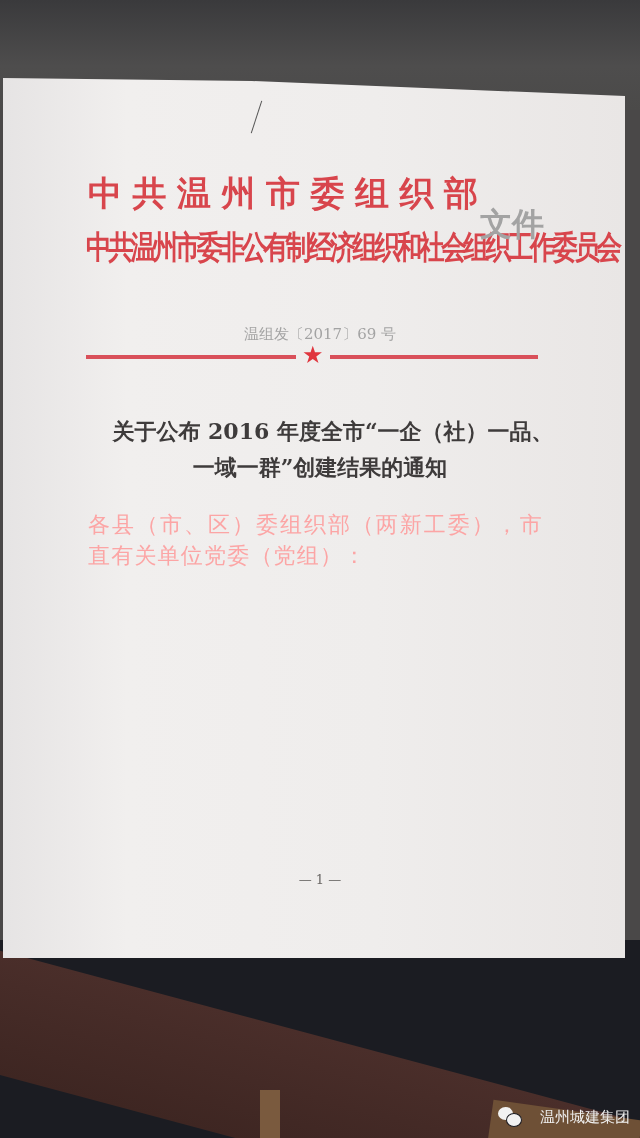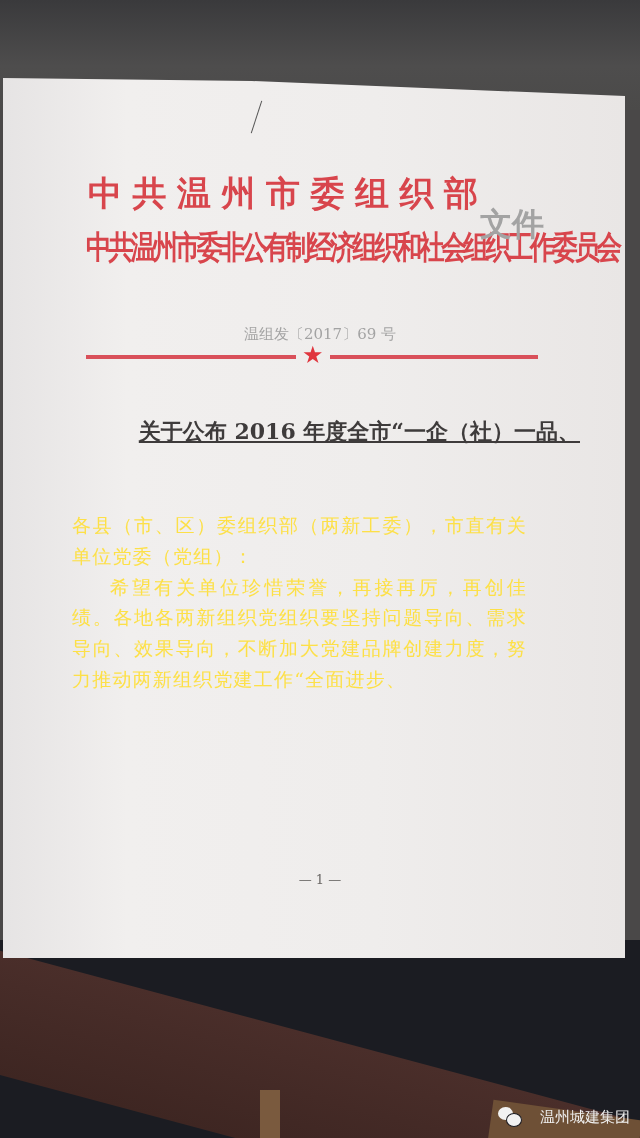"关于公布 2016 年度全市“一企（社）一品、" .title .t1 { text-align: right -> center; text-decoration: underline -> none }
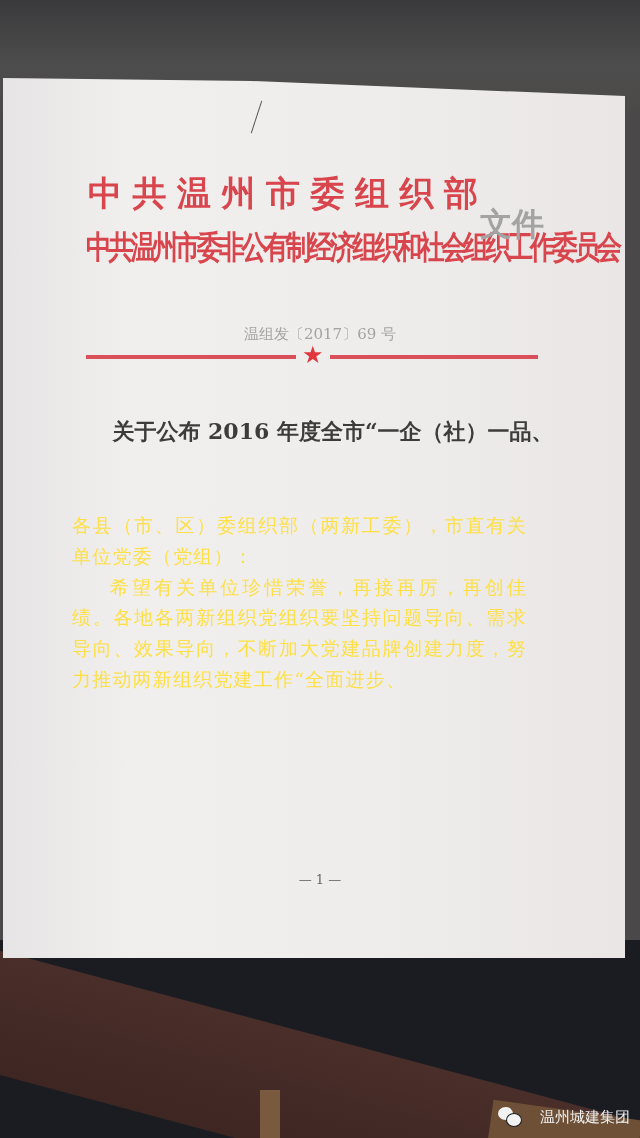"一域一群”创建结果的通知" span.t2 { html: none -> <span>一域一群”创建结果的通知</span> }
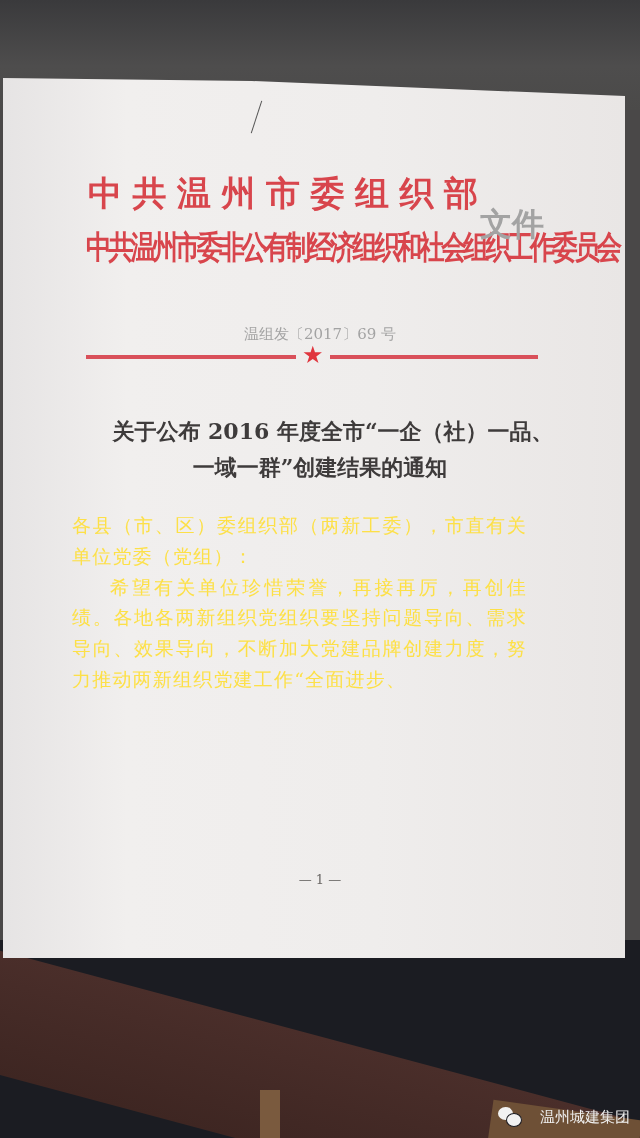"各县（市、区）委组织部（两新工委），市直有关单位党委（党组）：" .body-text { color: #fde047 -> #fca5a5; font-size: 19px -> 22px; left: 72px -> 88px }
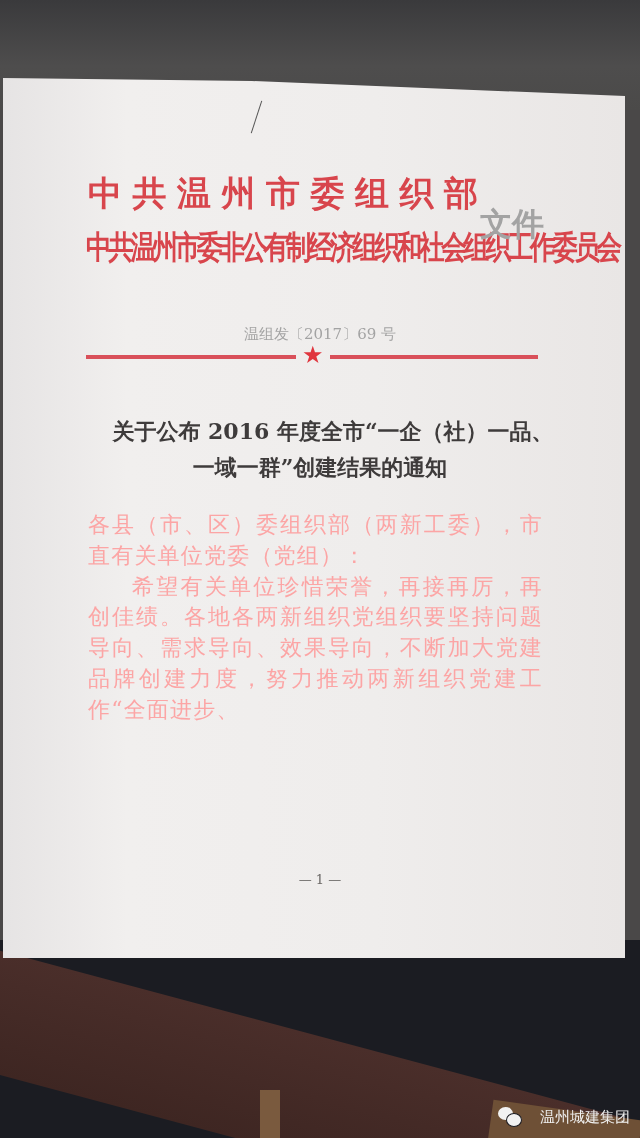"希望有关单位珍惜荣誉，再接再厉，再创佳绩。各地各两新组织党组织要坚持问题导向、需" p.indent { html: <p>希望有关单位珍惜荣誉，再接再厉，再创佳绩。各地各两新组织党组织要坚持问题导向、需求导向、效果导向，不断加大党建品牌创建力度，努力推动两新组织党建工作“全面进步、</p> -> none }
